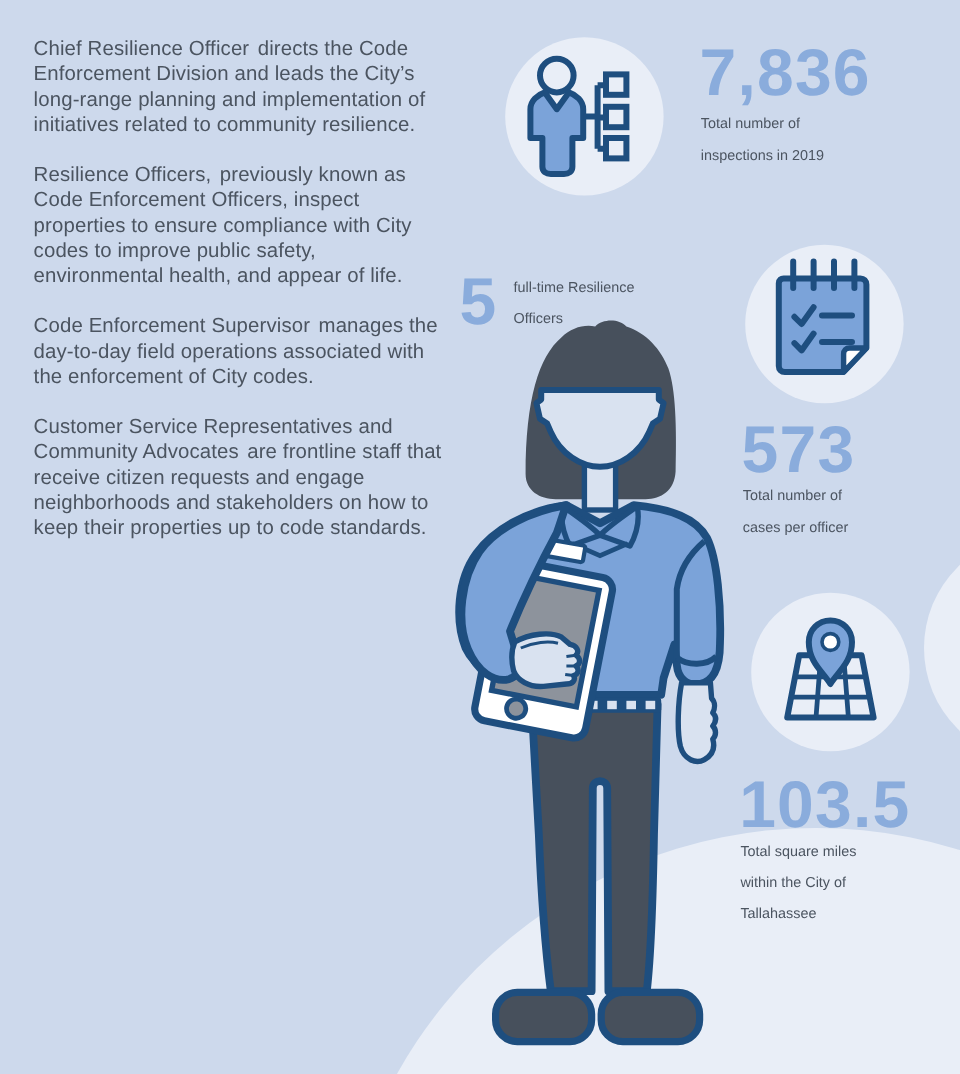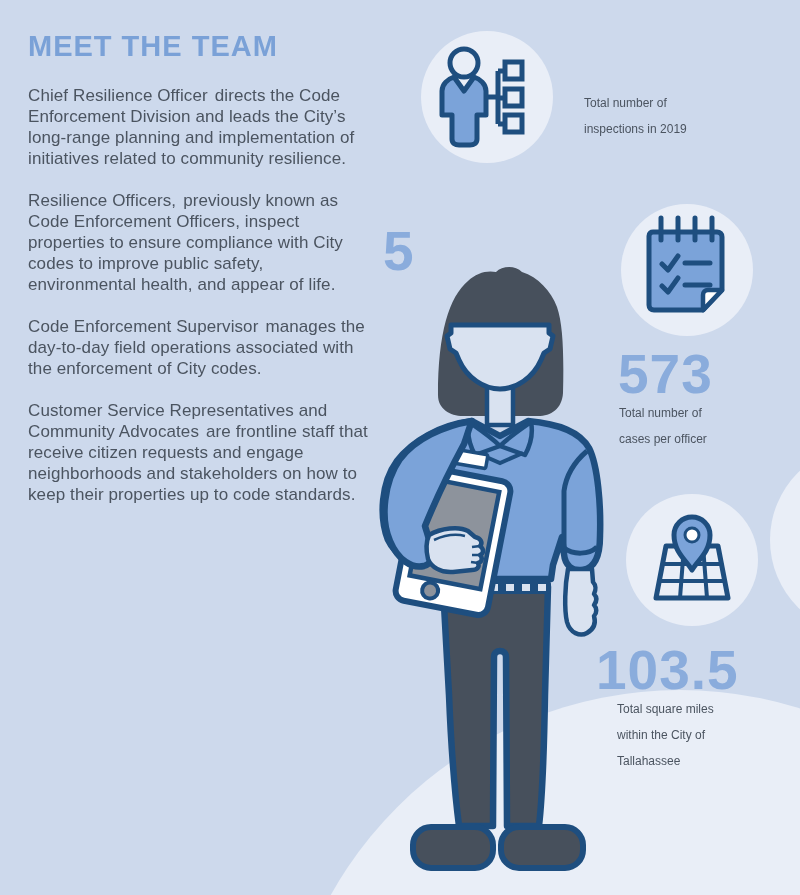"MEET THE TEAM" h1.page-title { html: <h1>MEET THE TEAM</h1> -> none }
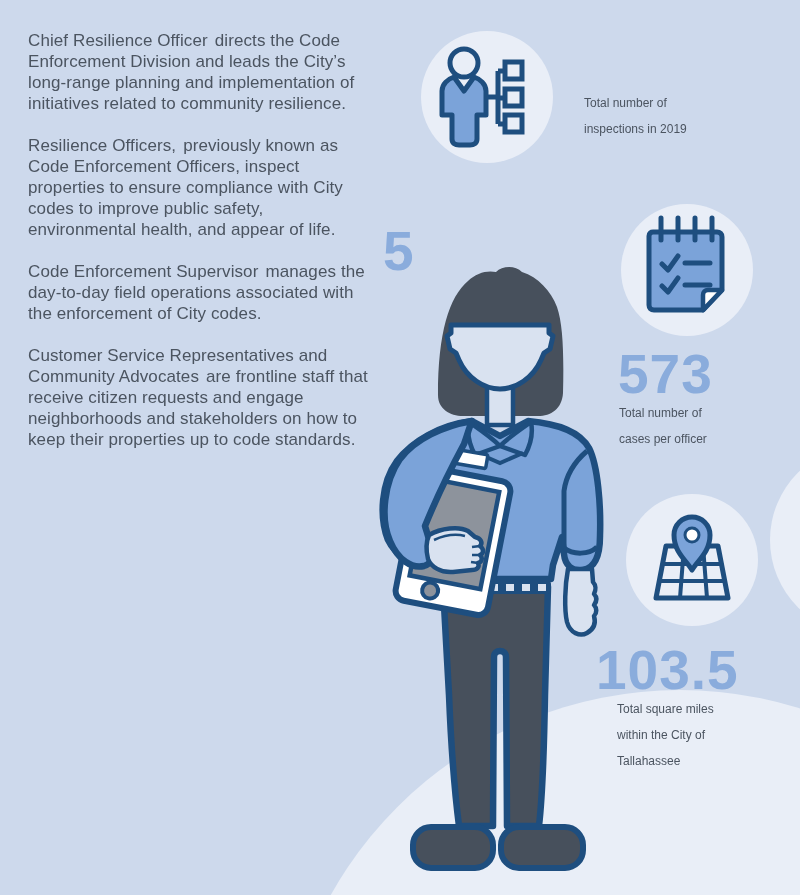"7,836" div.stat-value { html: none -> <div>7,836</div> }
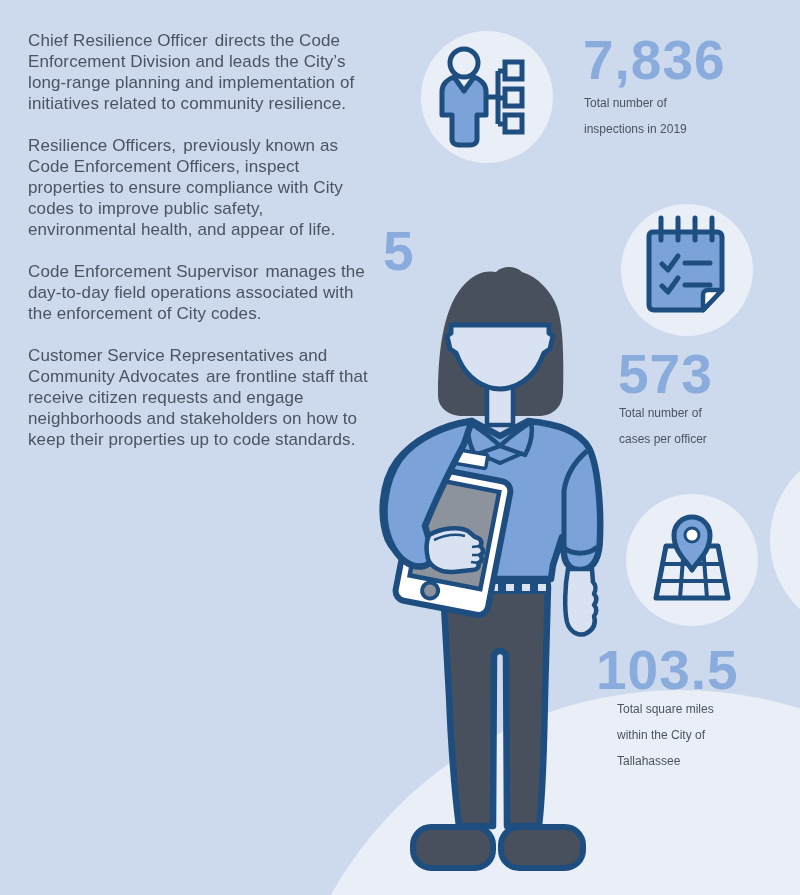"full-time Resilience" div.stat-label { html: none -> <div>full-time Resilience Officers</div> }
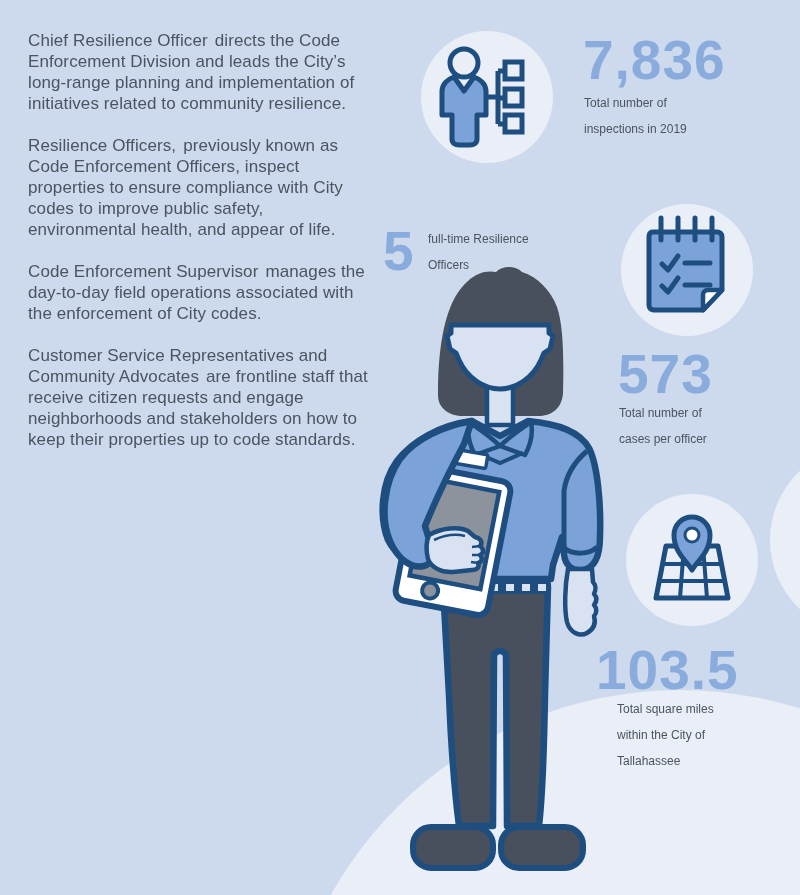"103.5" .v-area { left: 596px -> 616px }
